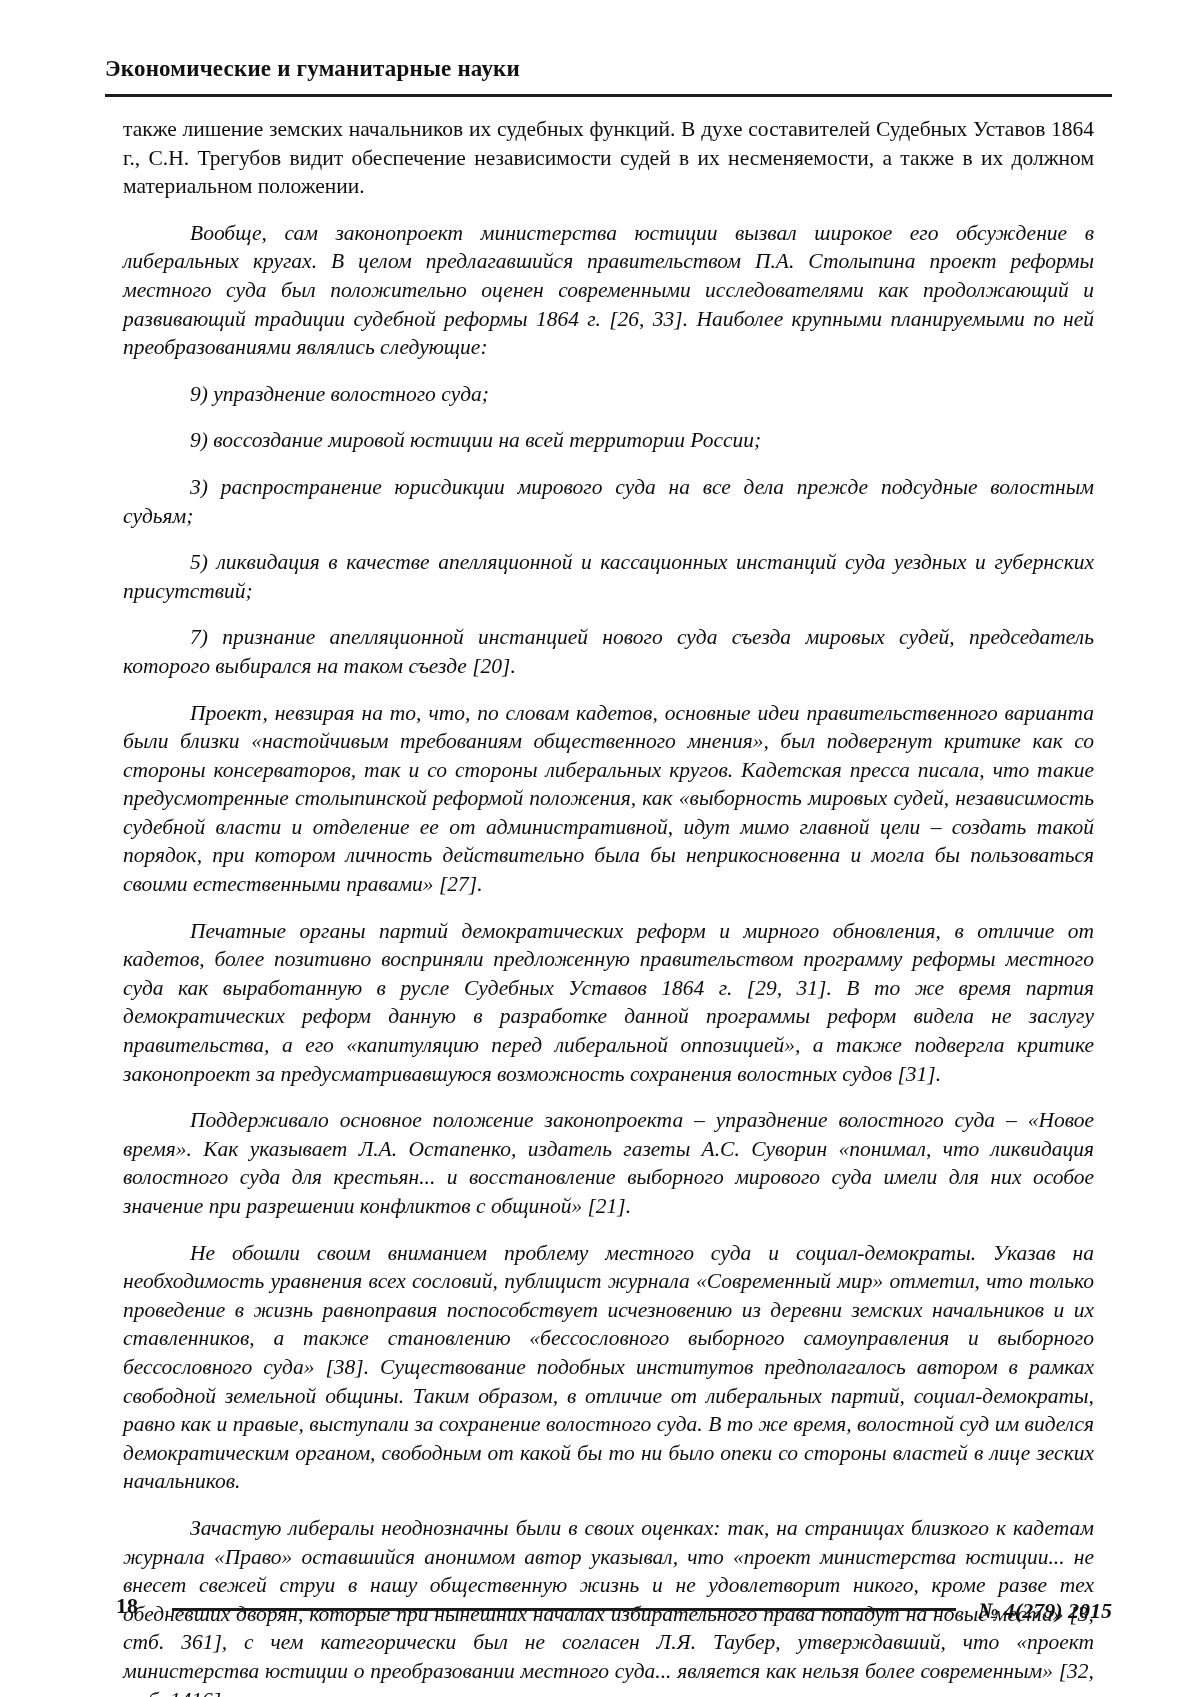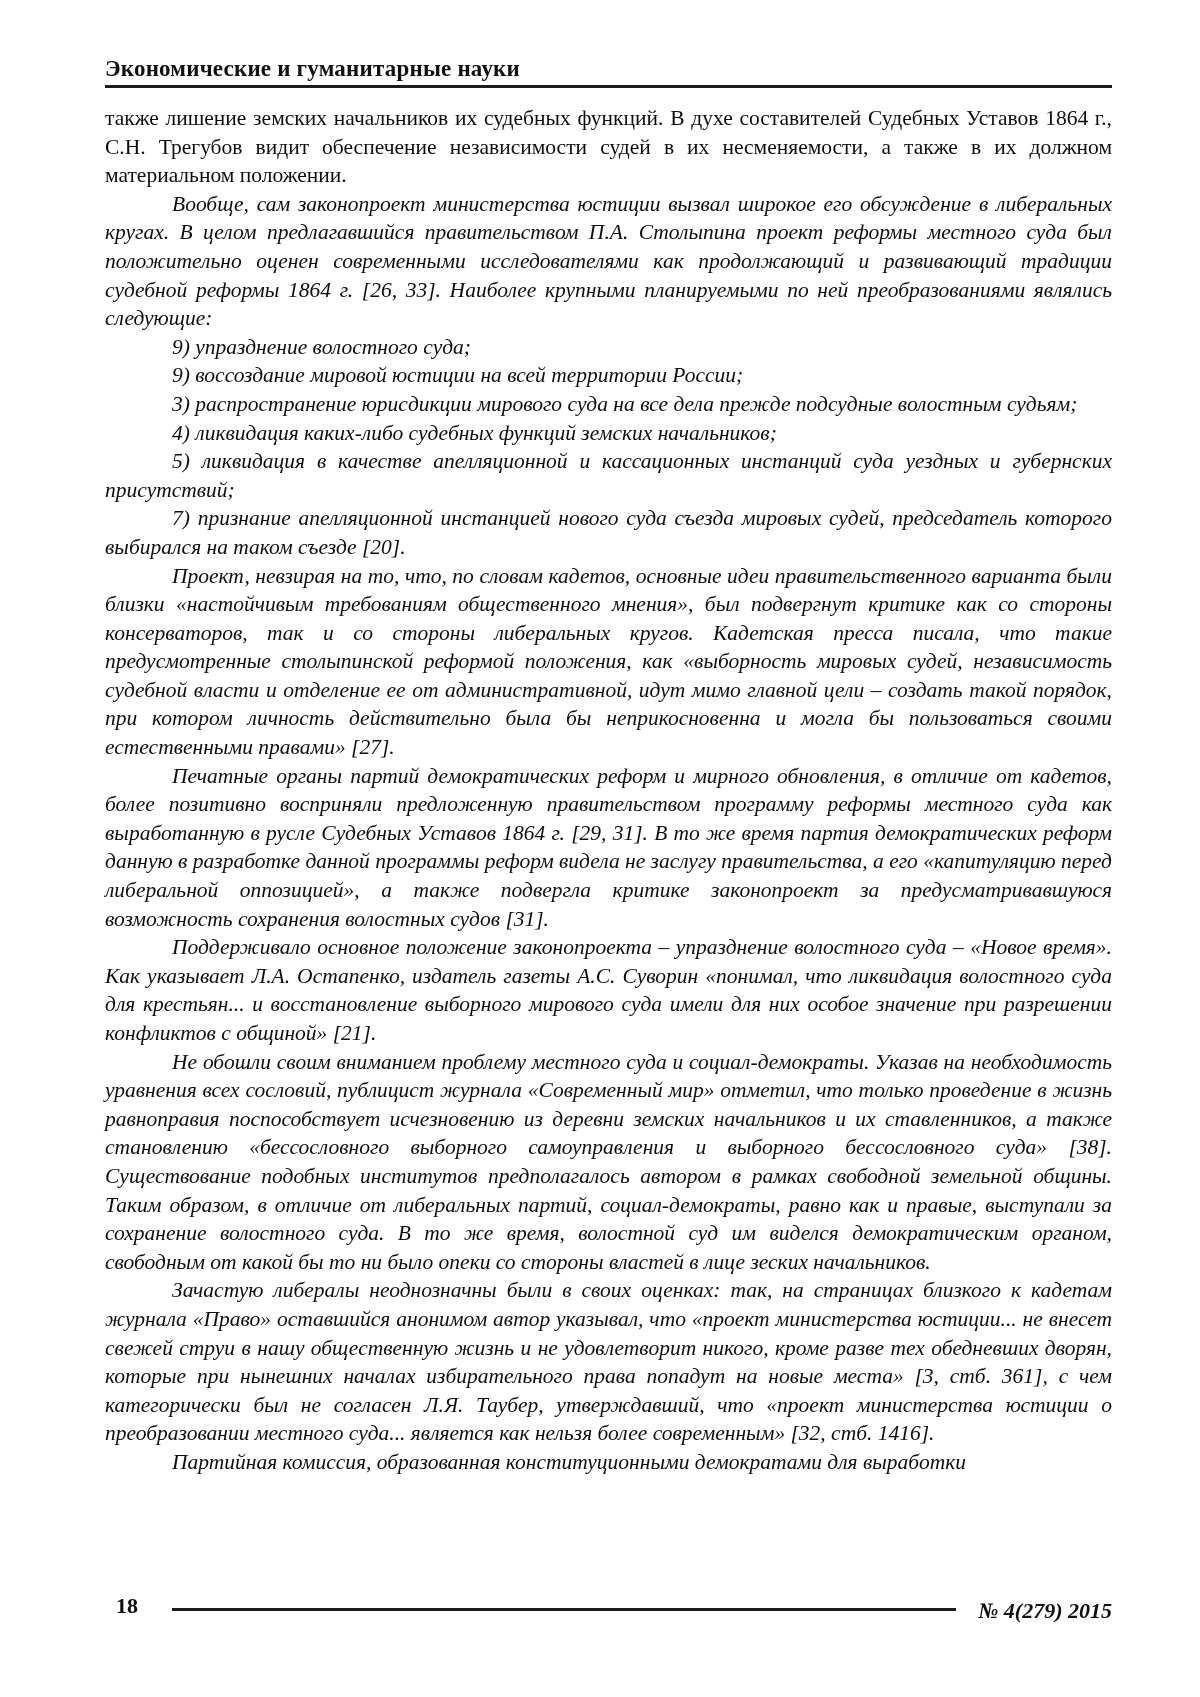"Экономические и гуманитарные науки" .page-header { padding-bottom: 3px -> 12px }
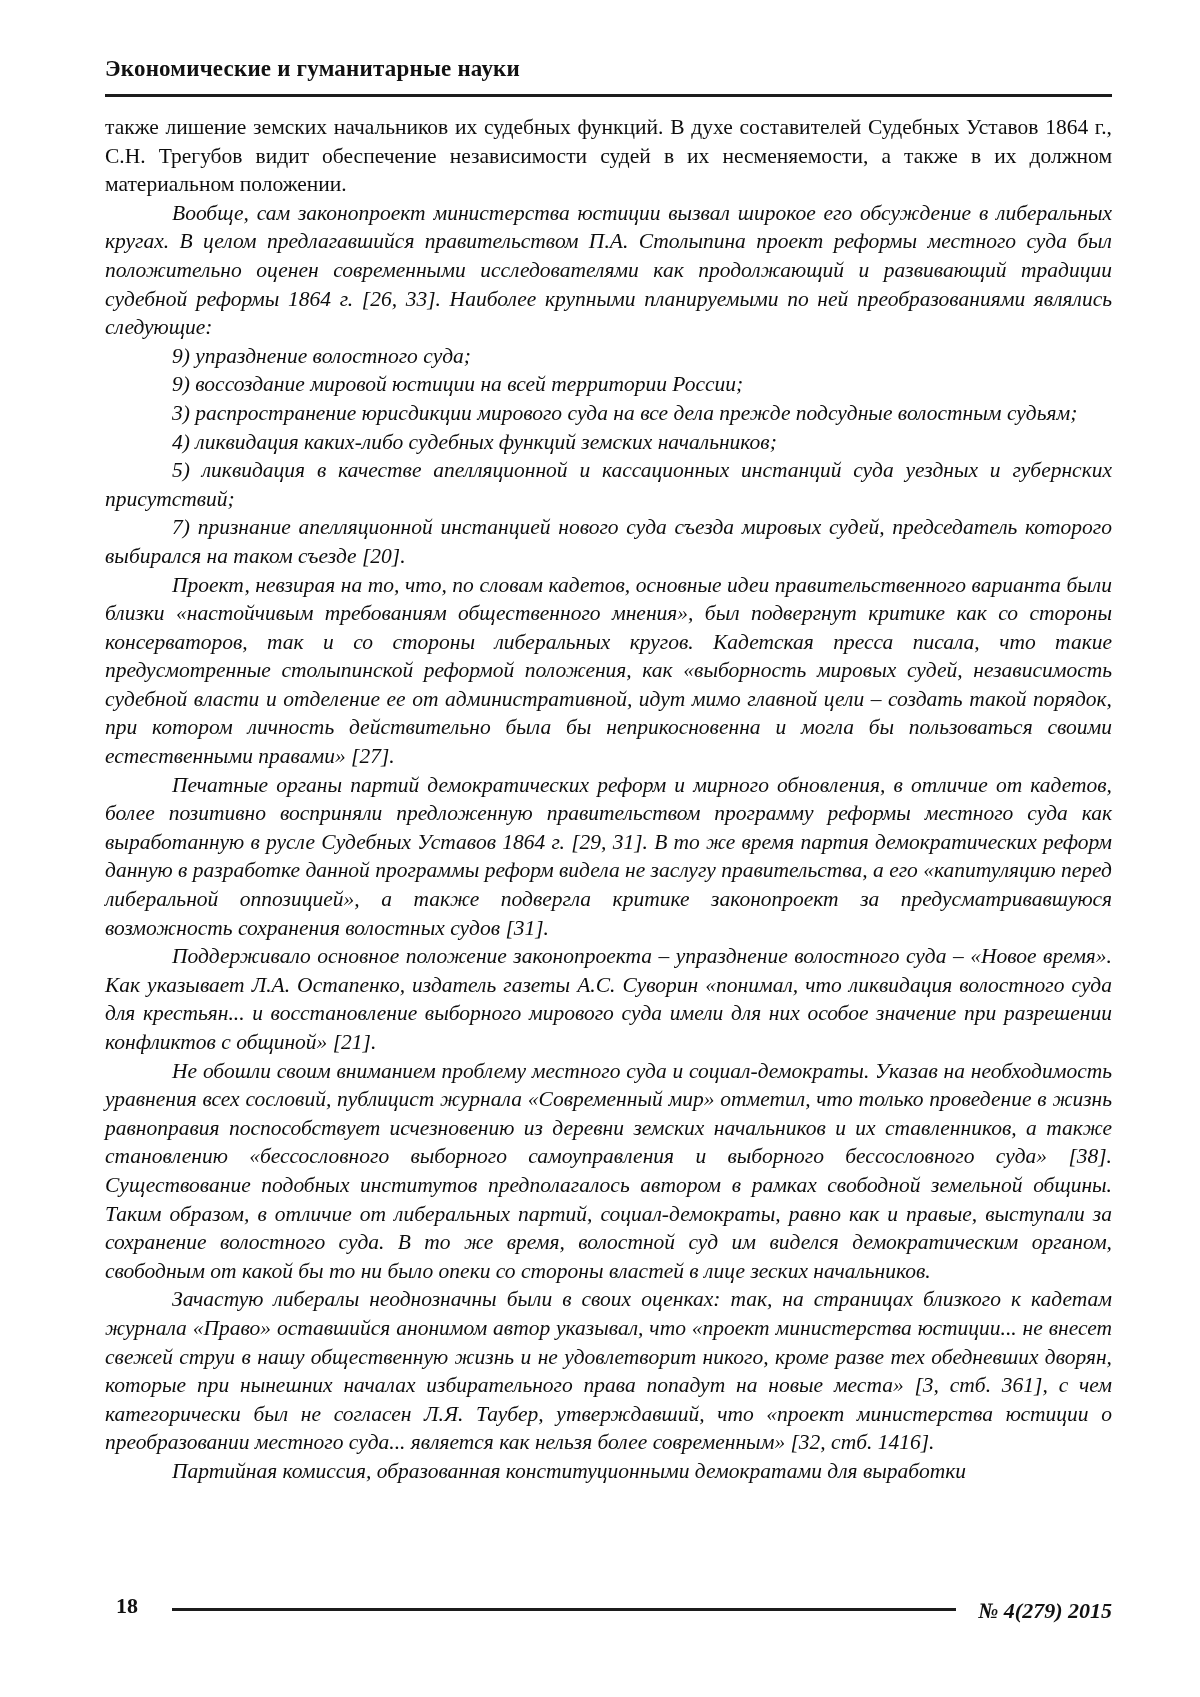"также лишение земских начальников их" .article-body p { margin: 0 -> 18px }
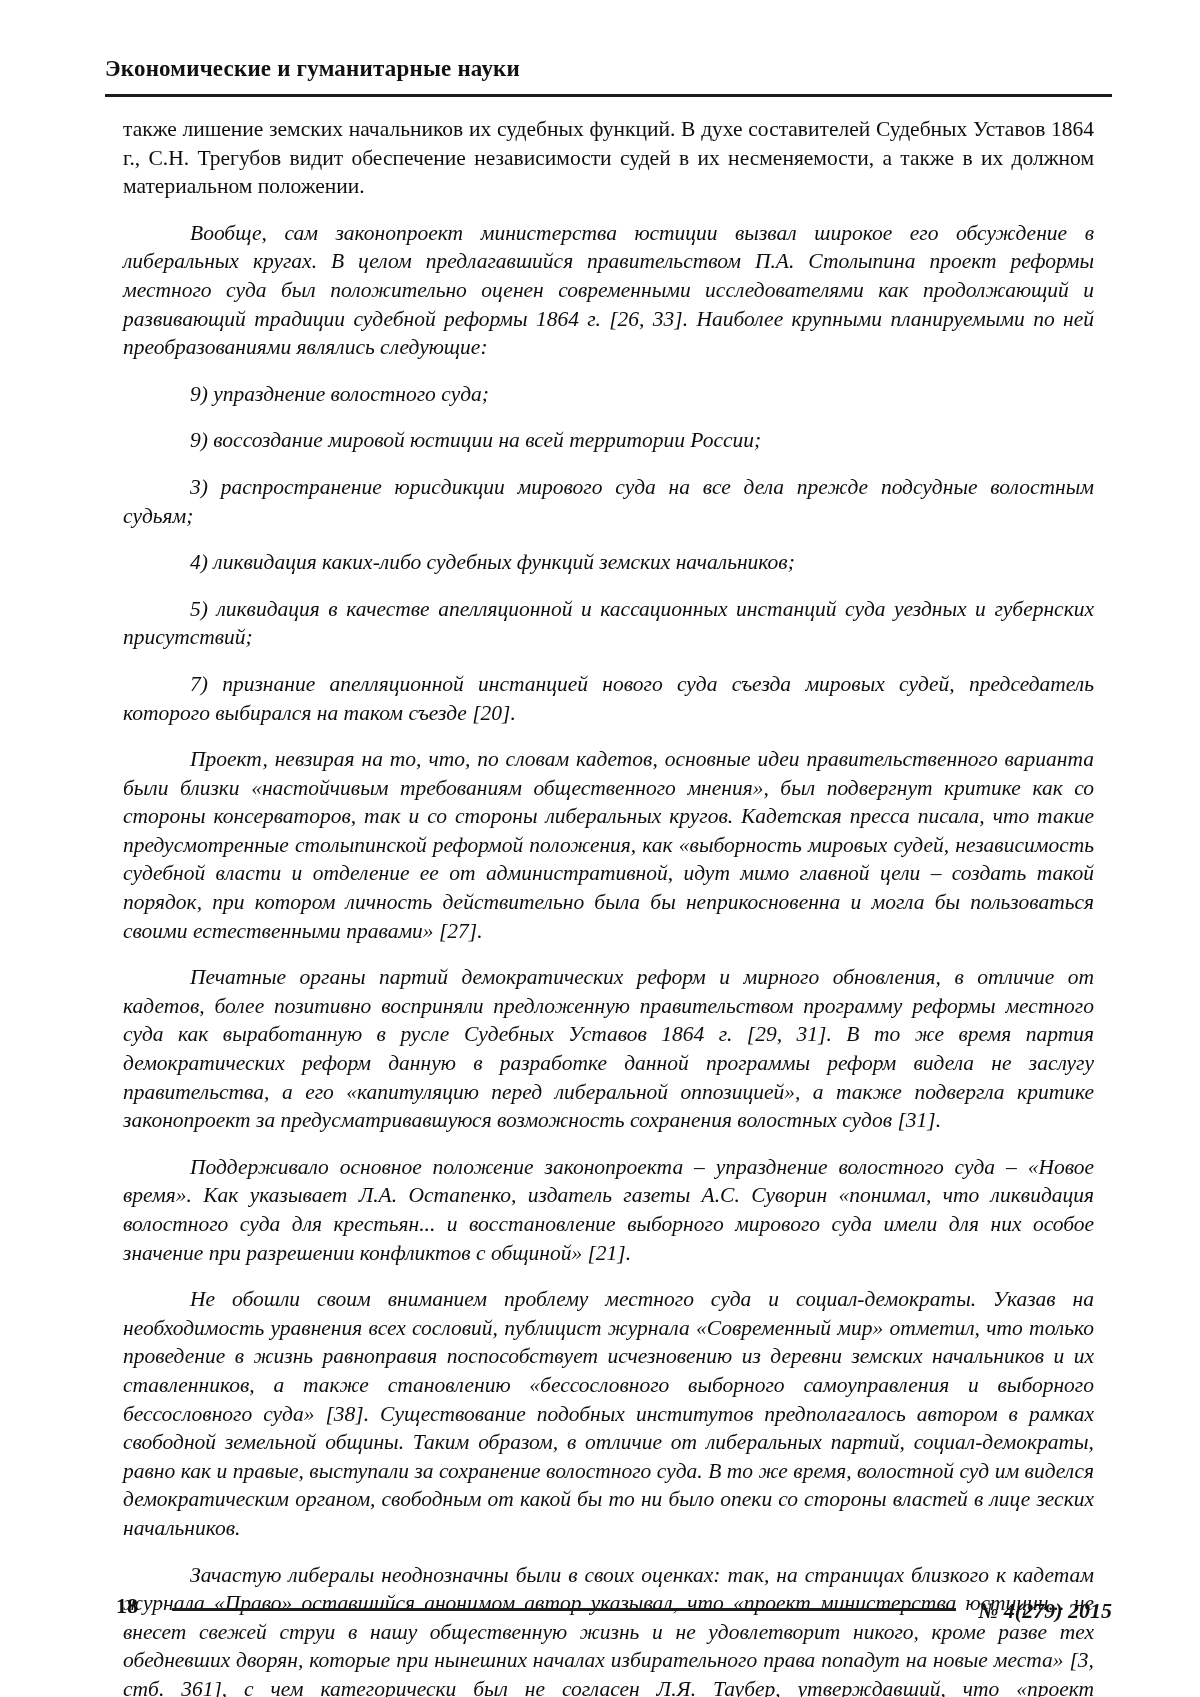"4) ликвидация каких-либо судебных" p.indent { html: <p>4) ликвидация каких-либо судебных функций земских начальников;</p> -> none }
